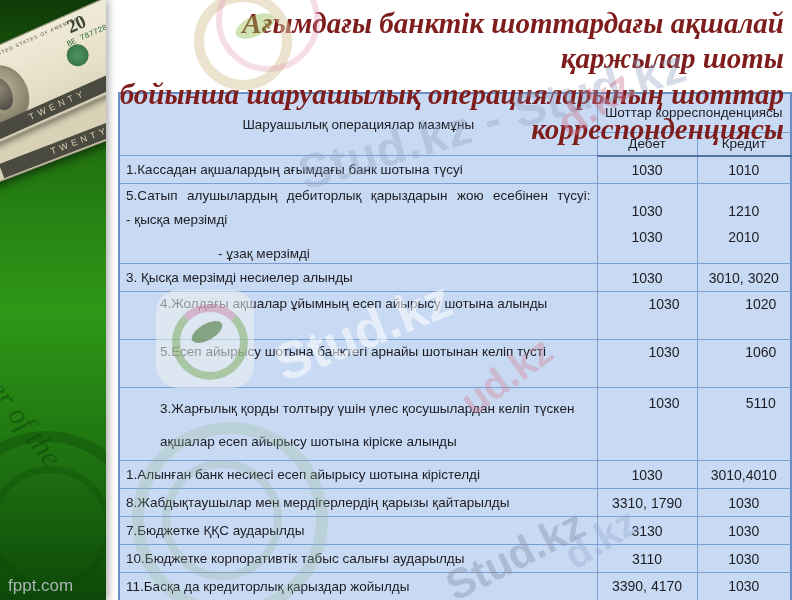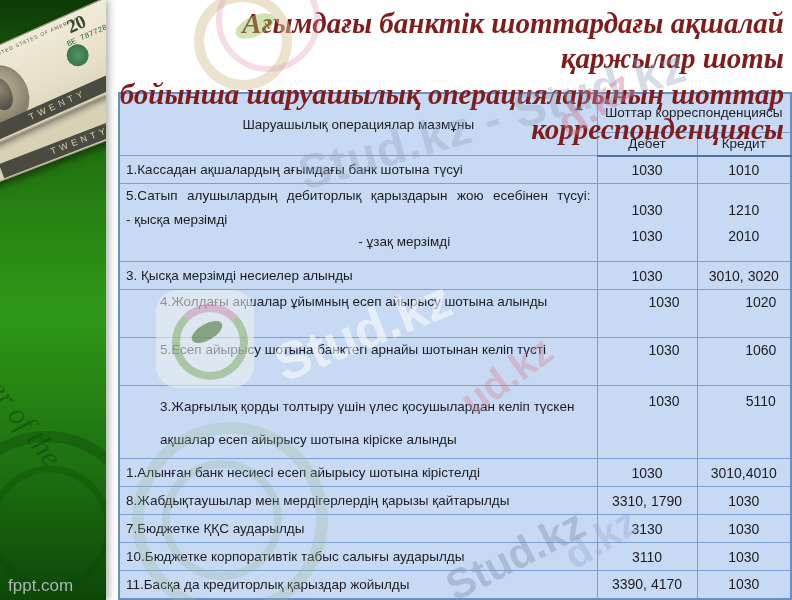"- ұзақ мерзімді" .subline.indent { margin-top: 7px -> 19px; text-align: center -> none }
